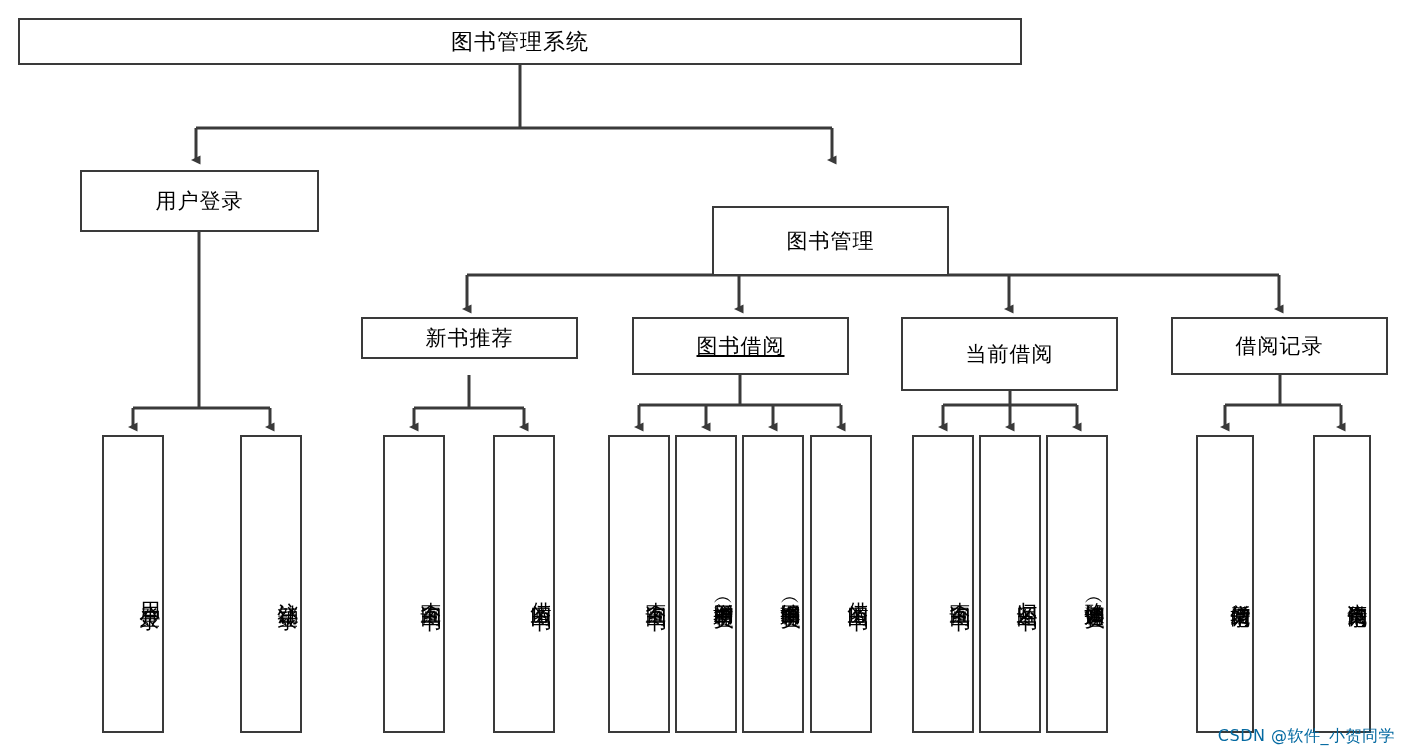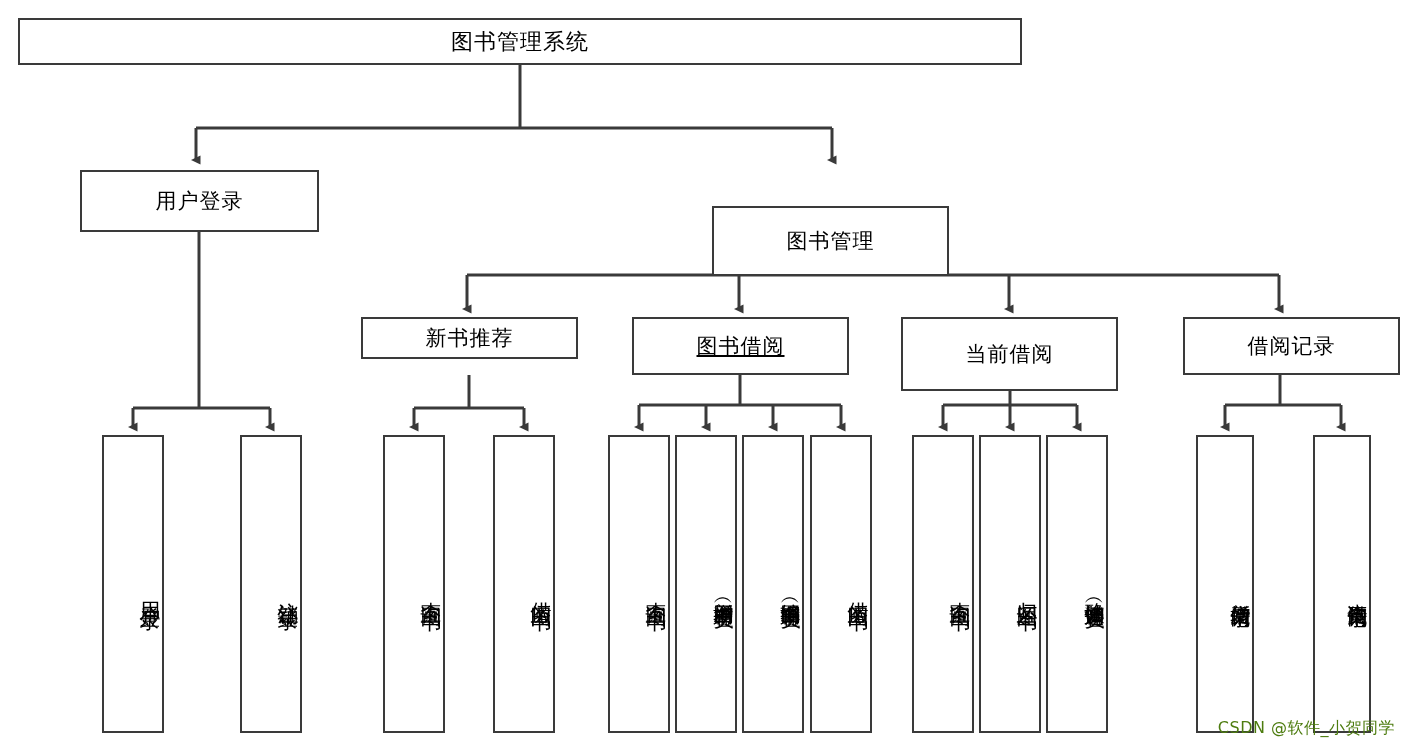"借阅记录" div.node { margin-left: 12px -> none }
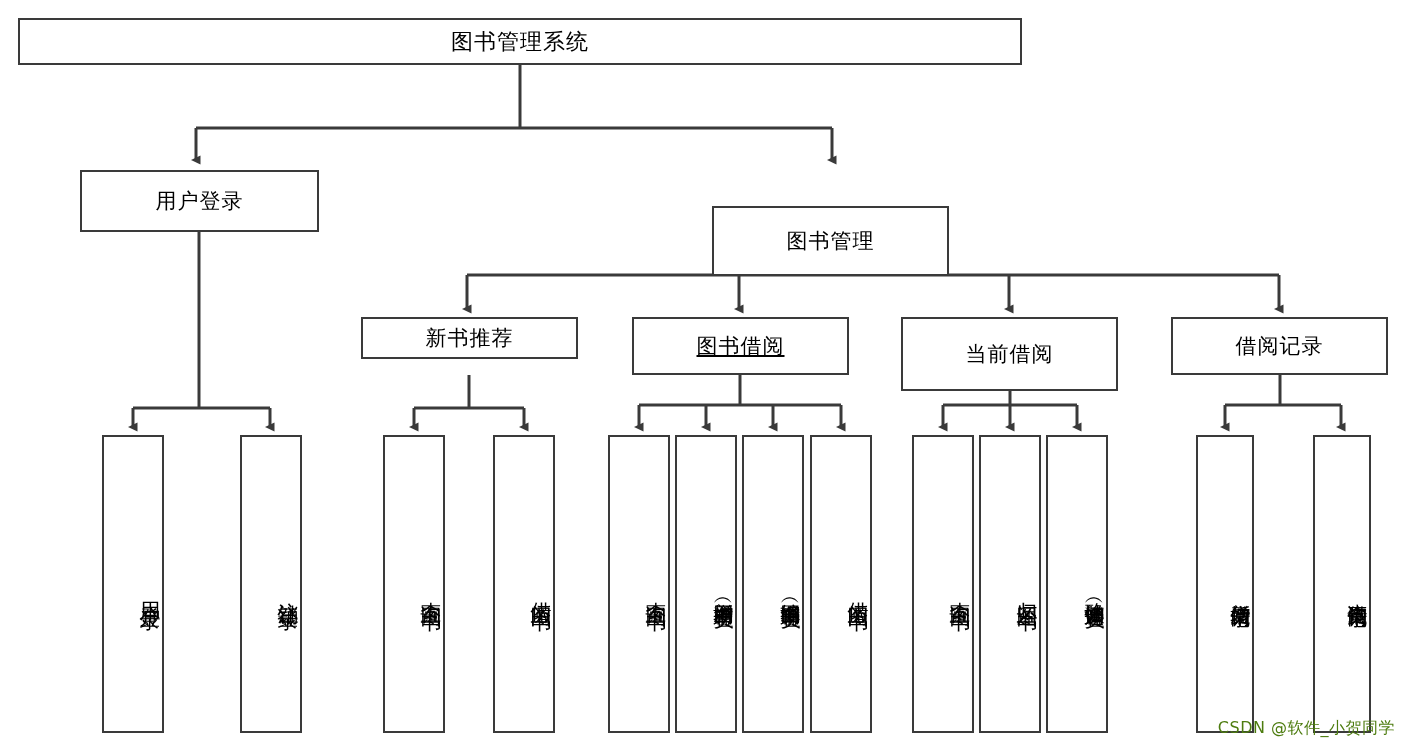"CSDN @软件_小贺同学" .watermark { bottom: 8px -> 0; color: #4d7c0f -> #0369a1 }
